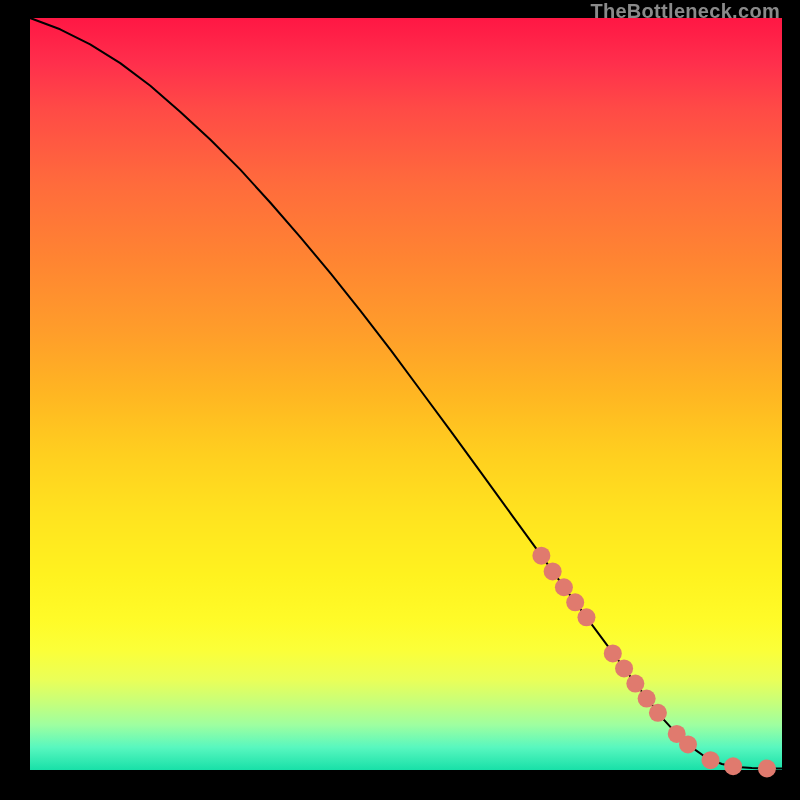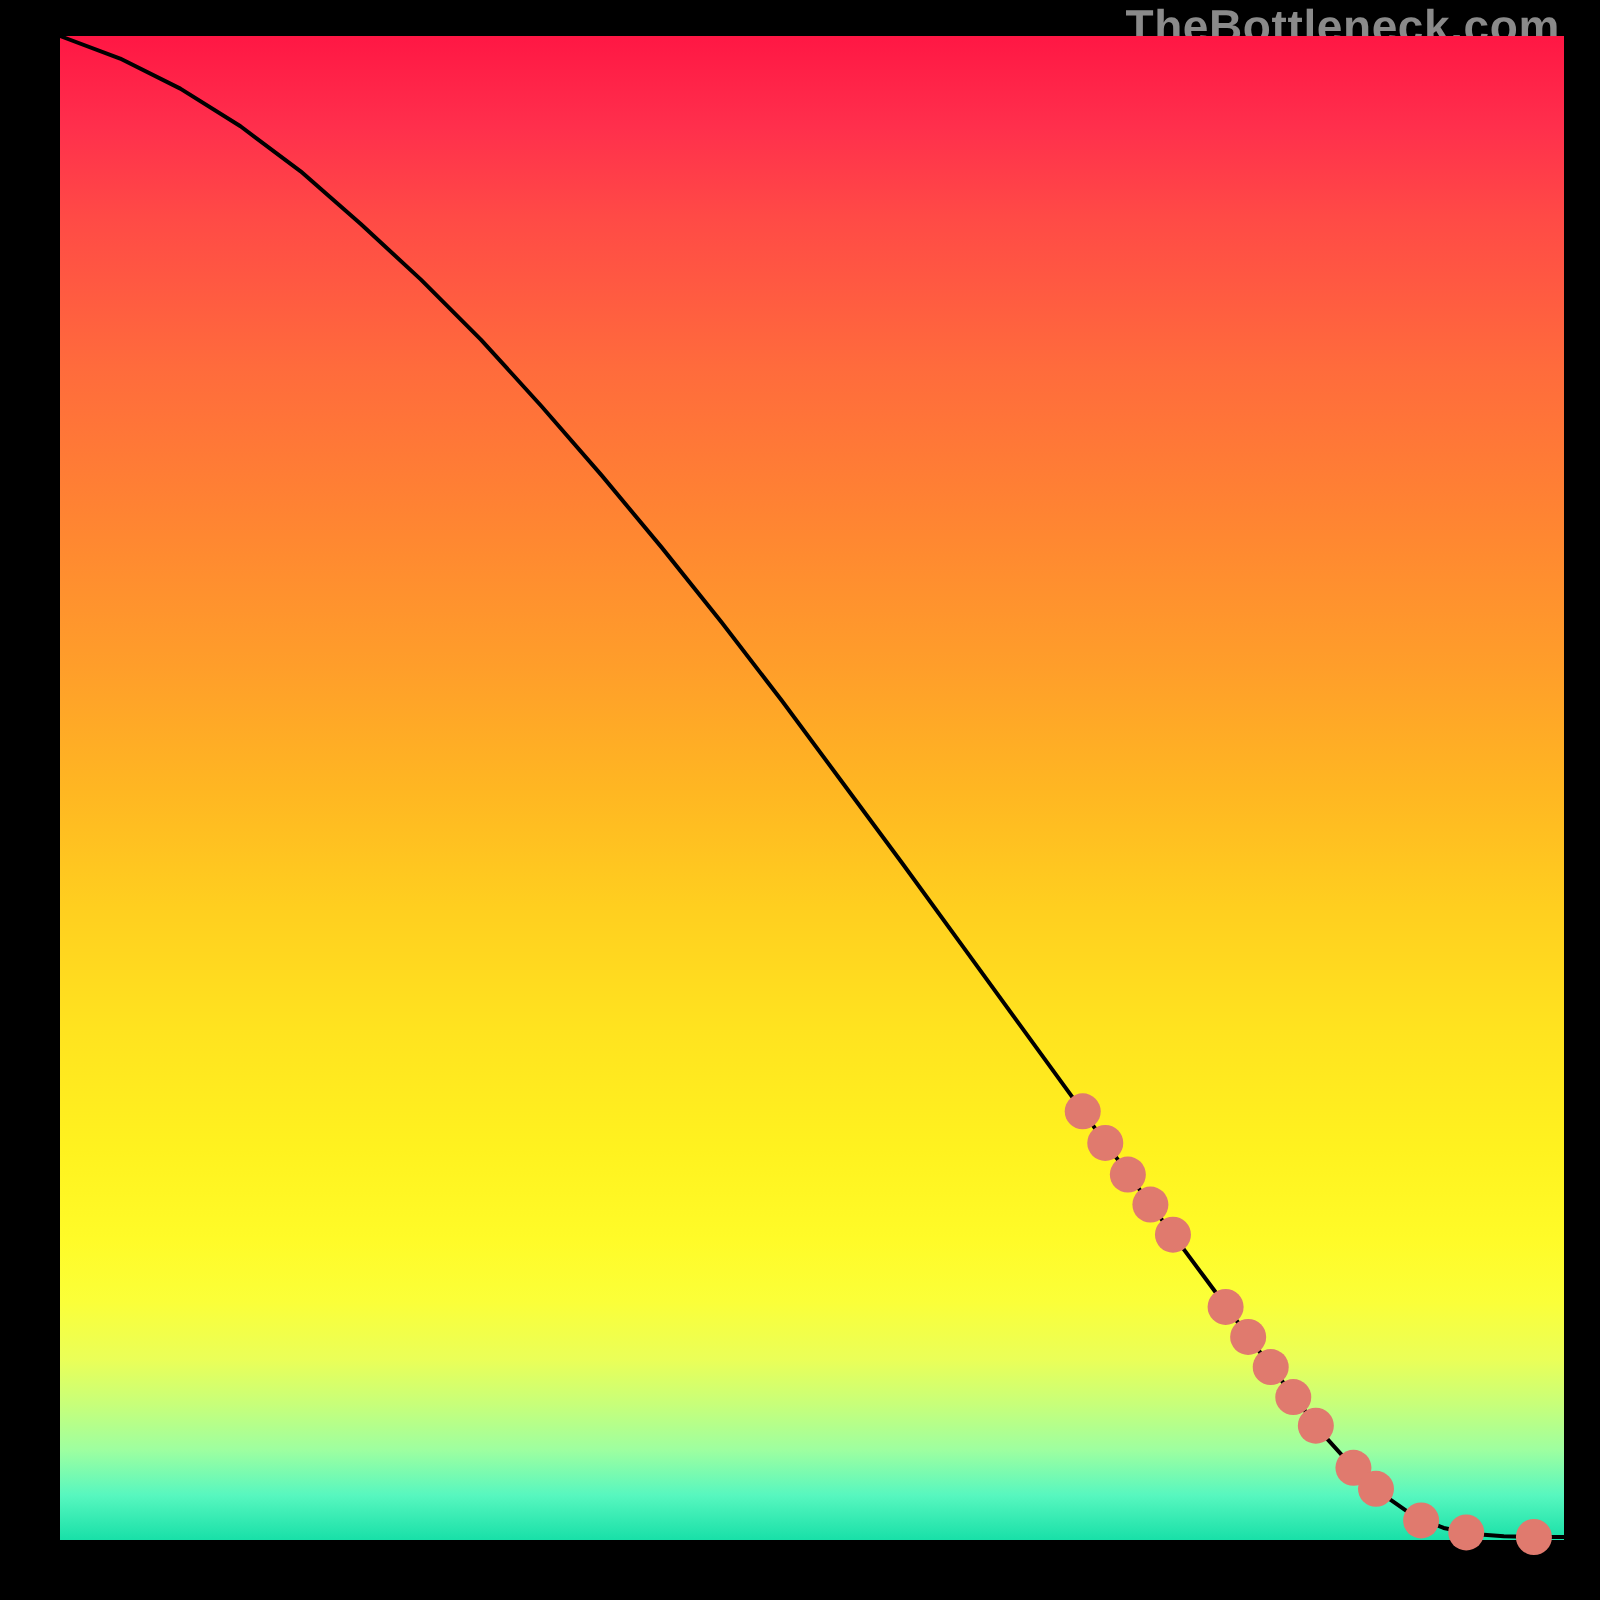"TheBottleneck.com" .watermark { font-size: 23px -> 20px }
